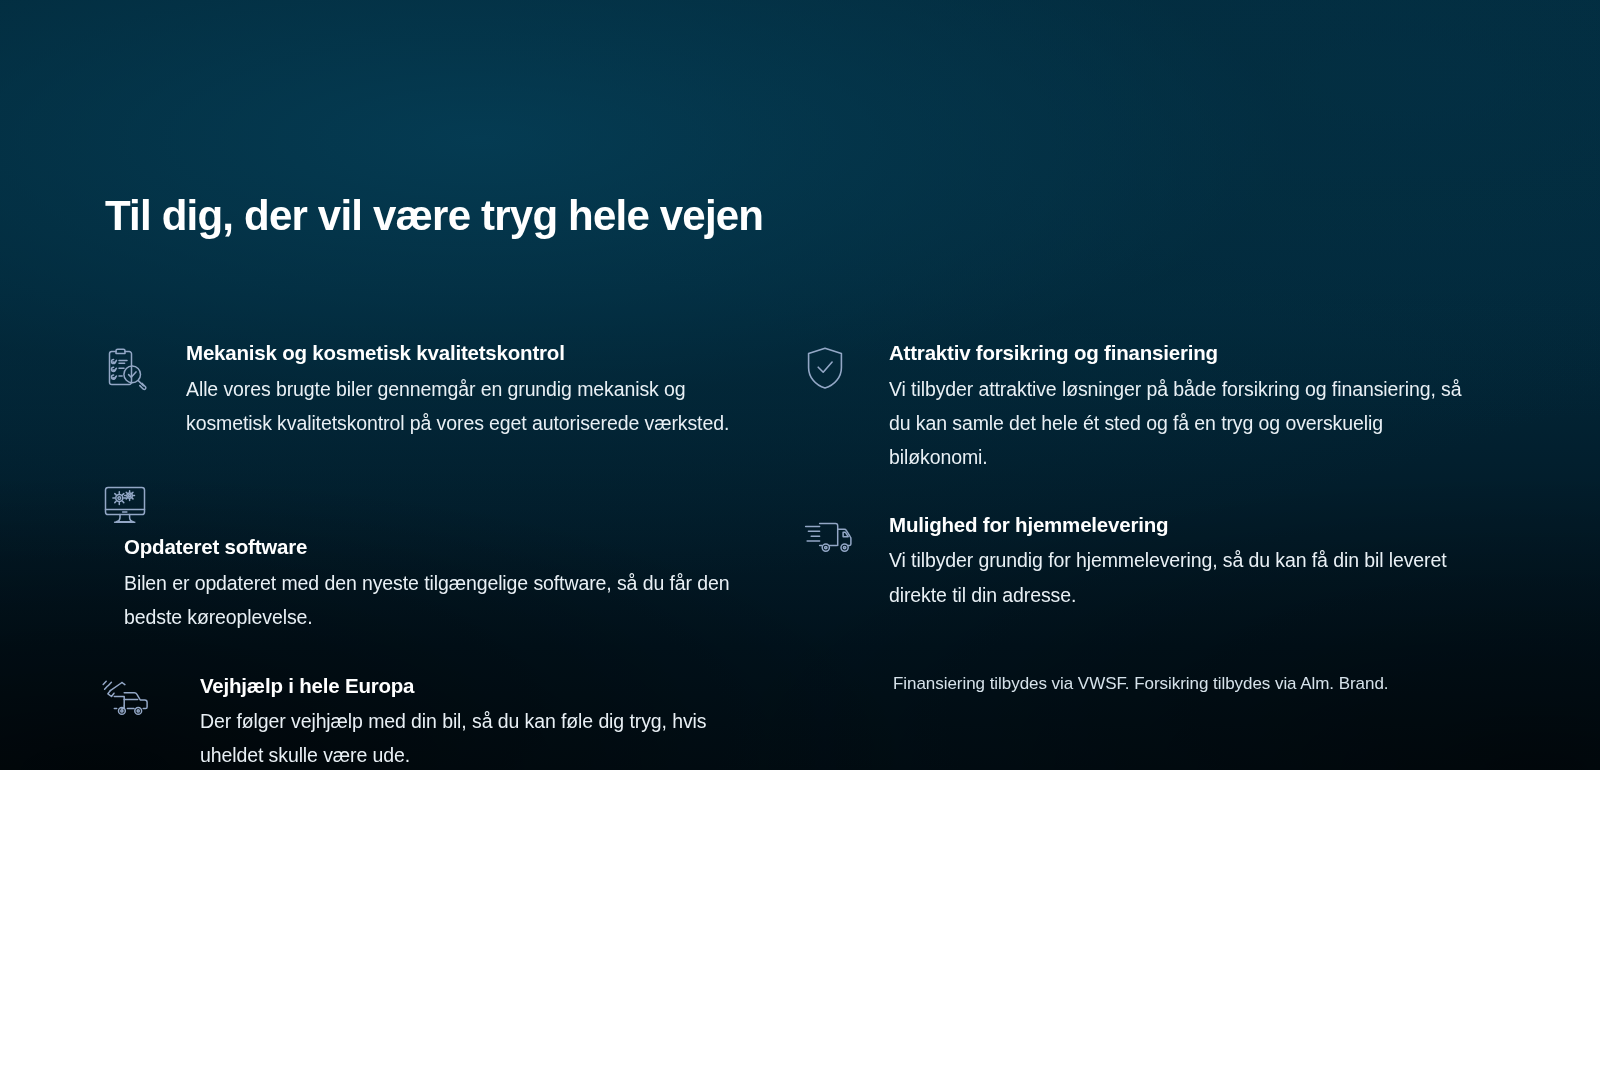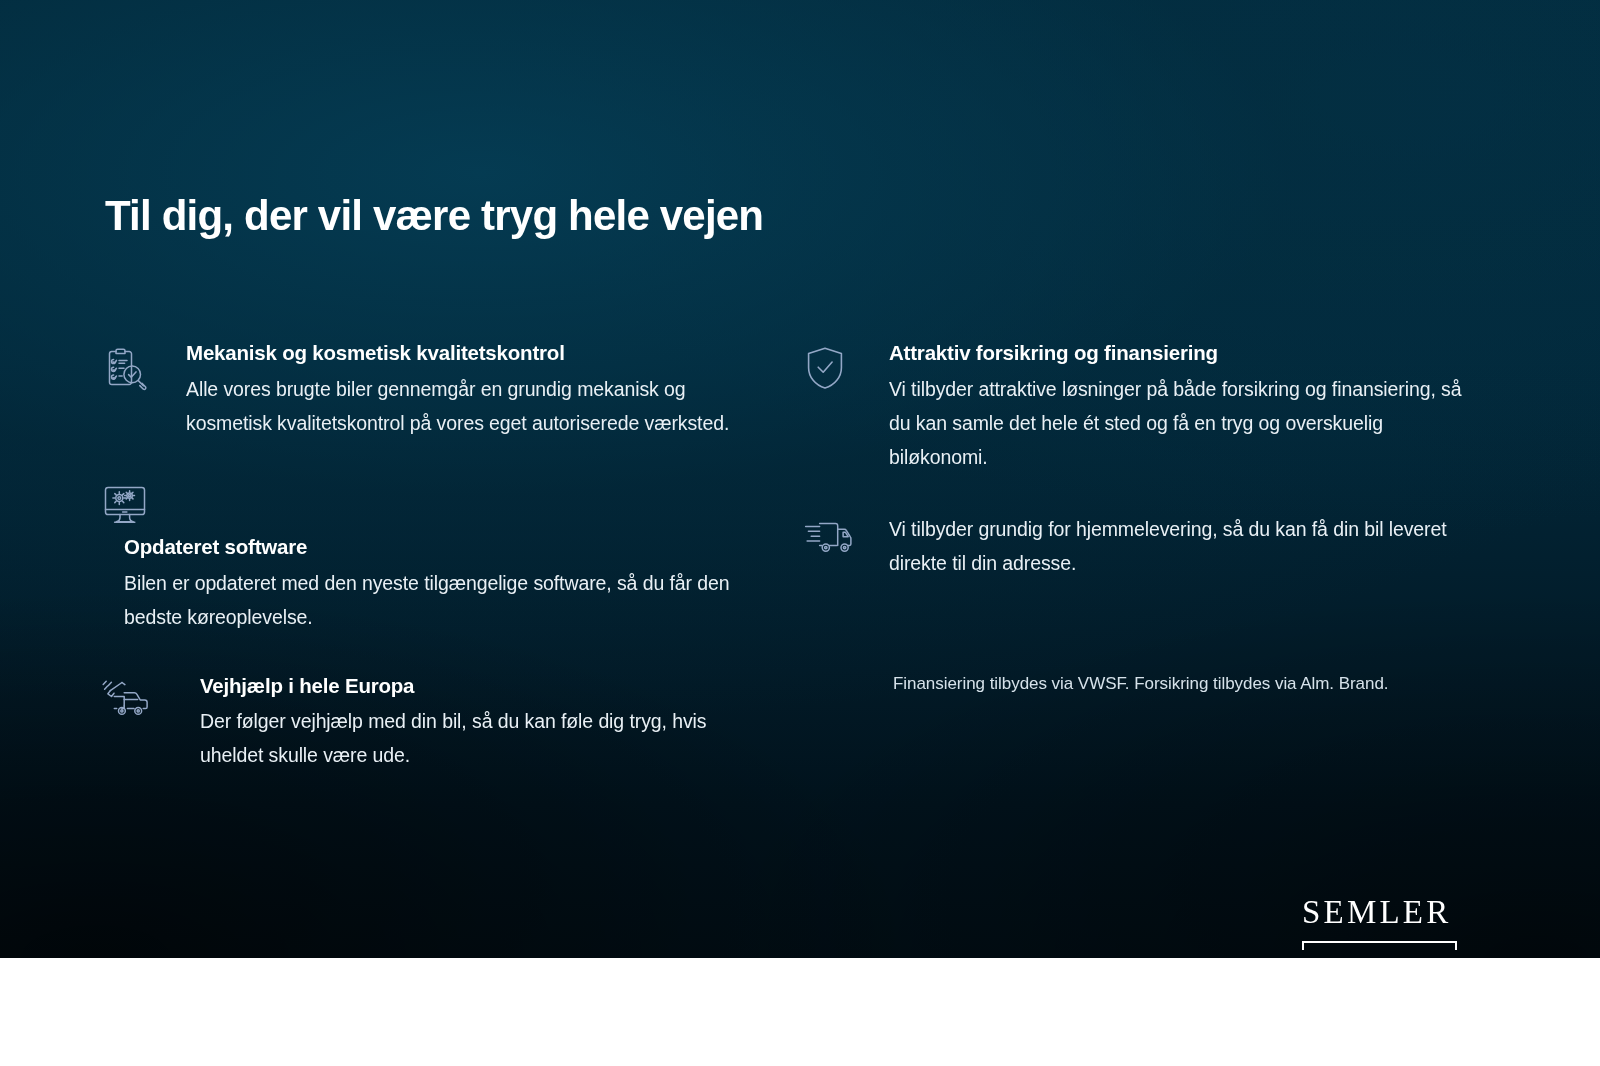"Til dig, der vil være" .stage { height: 958px -> 770px }
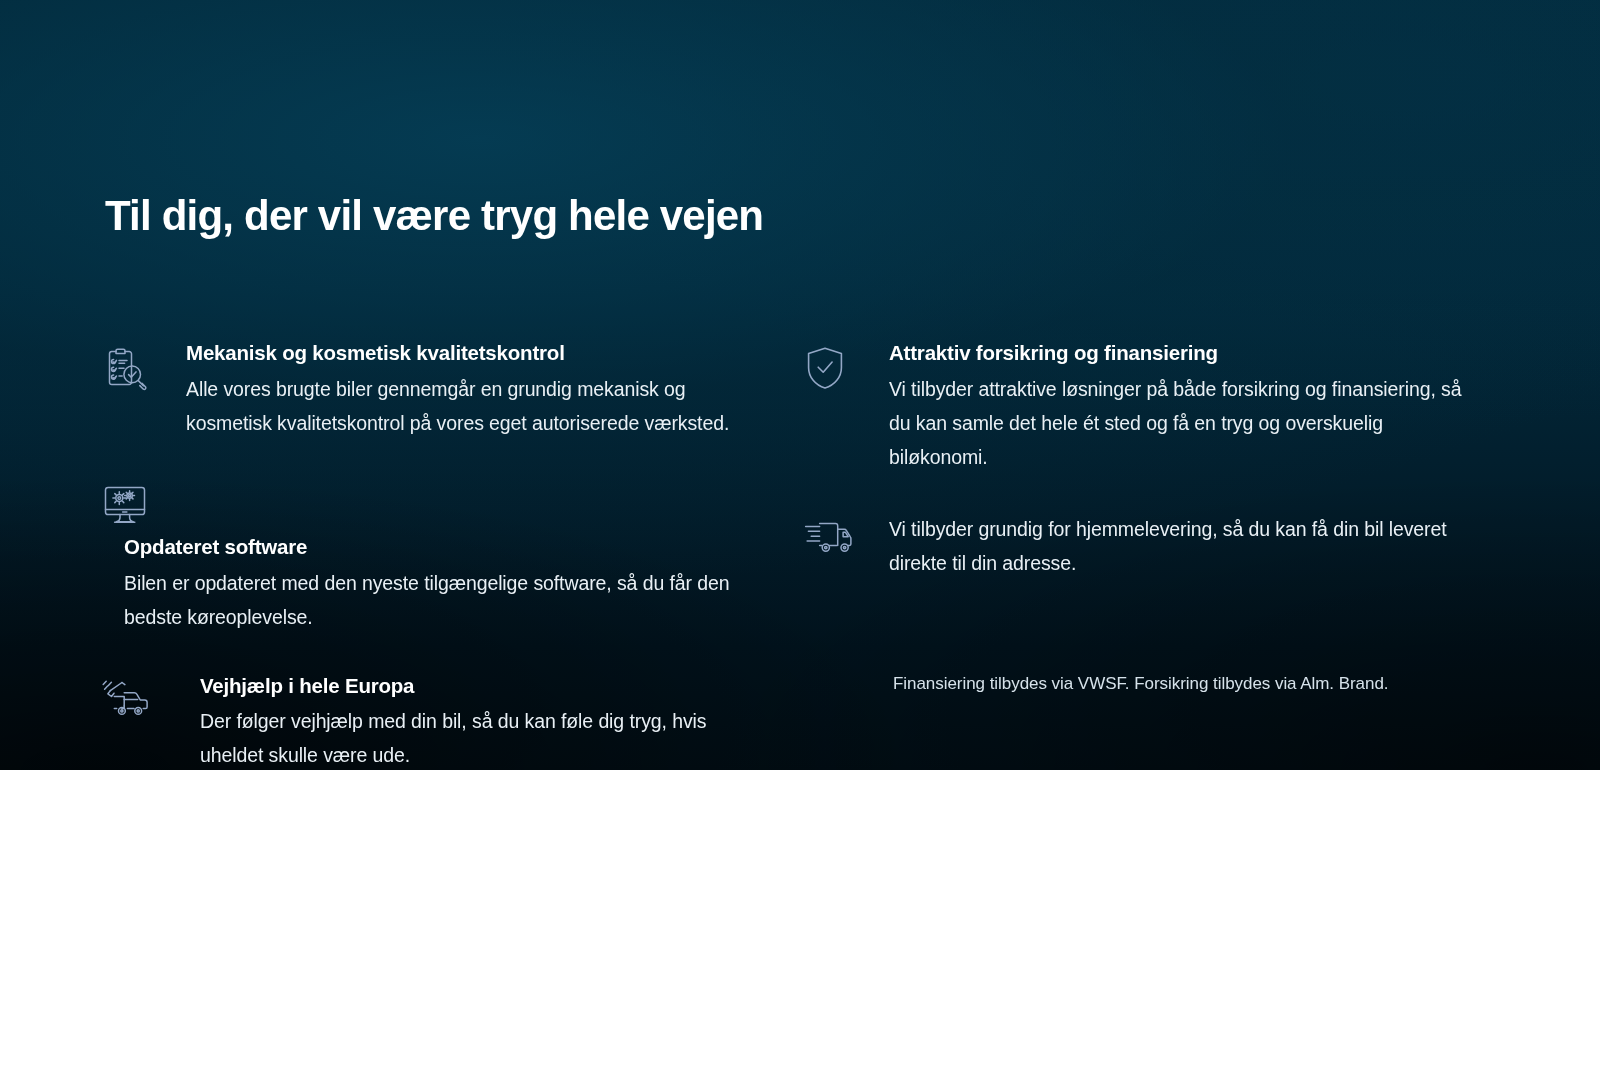"Mulighed for hjemmelevering" div.ftitle { html: none -> <div>Mulighed for hjemmelevering</div> }
